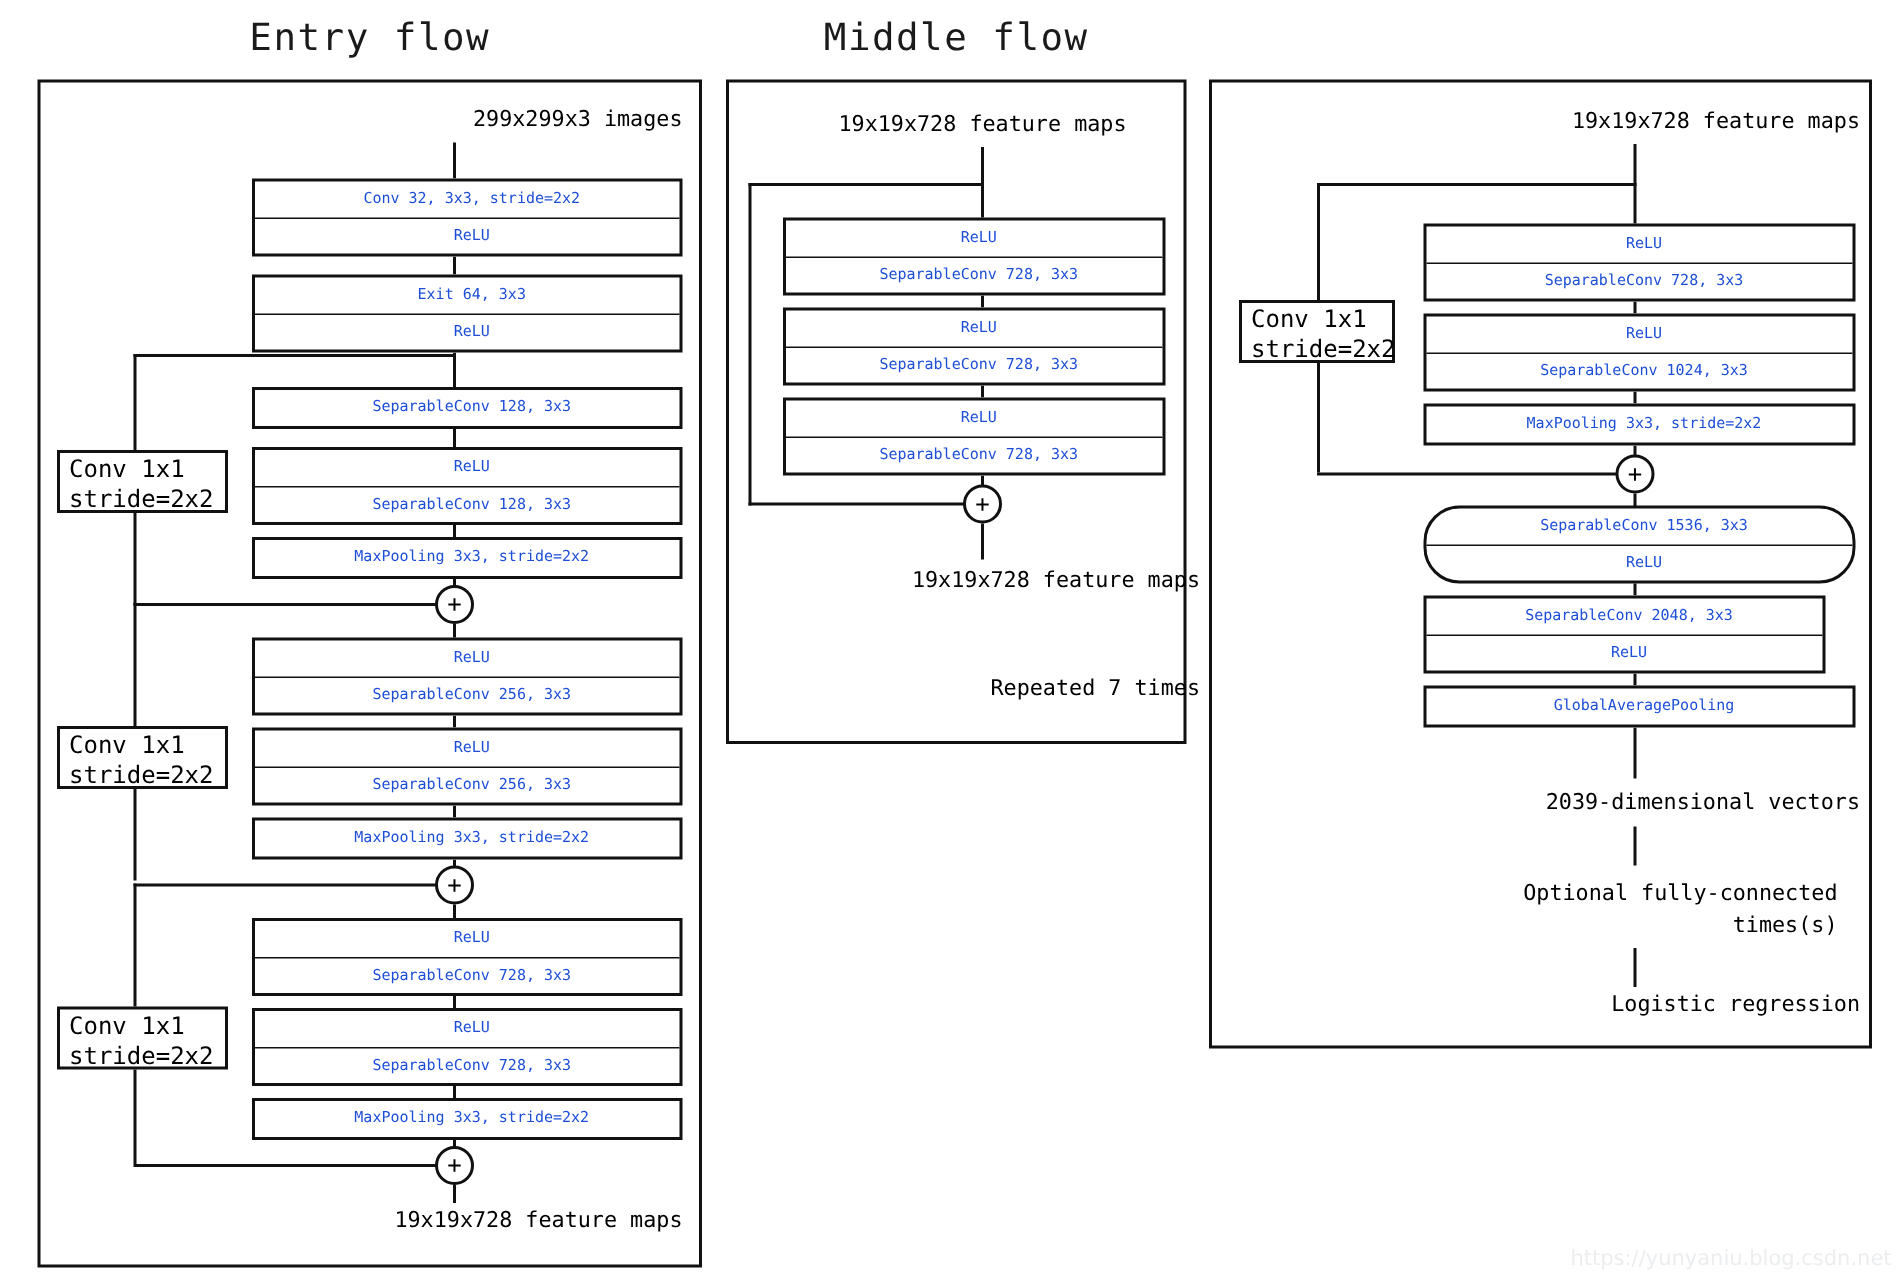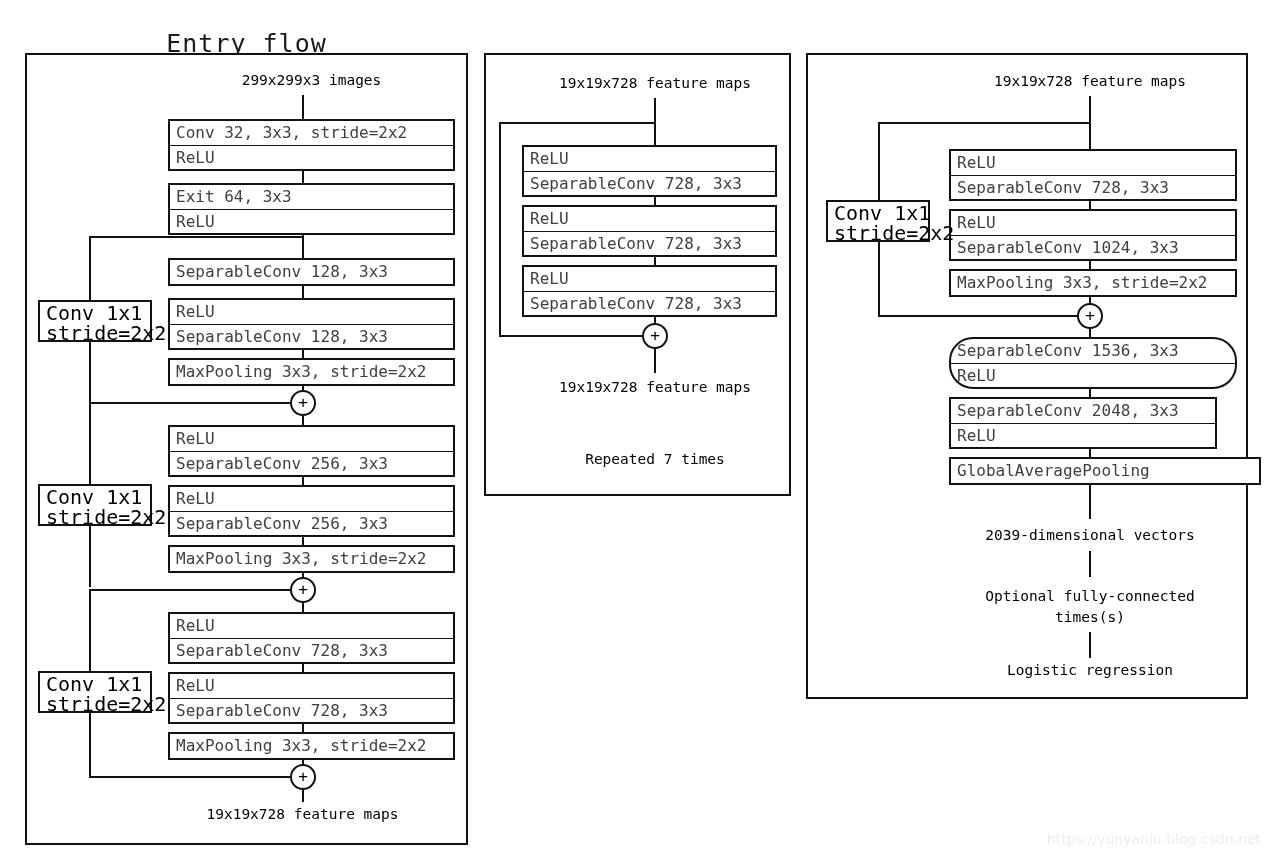"Entry flow" div.flow-title { margin-top: 19px -> none }
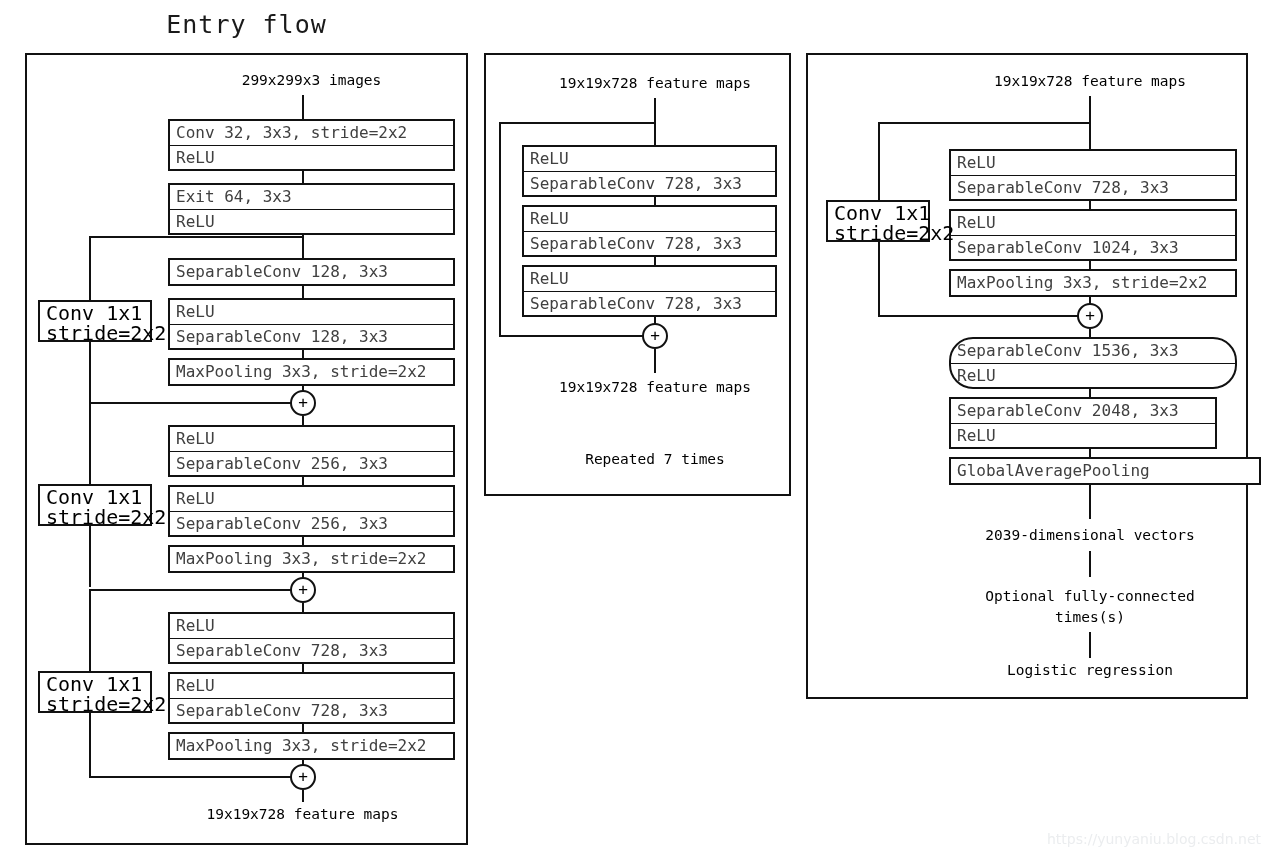"Middle flow" div.flow-title { html: none -> <div>Middle flow</div> }
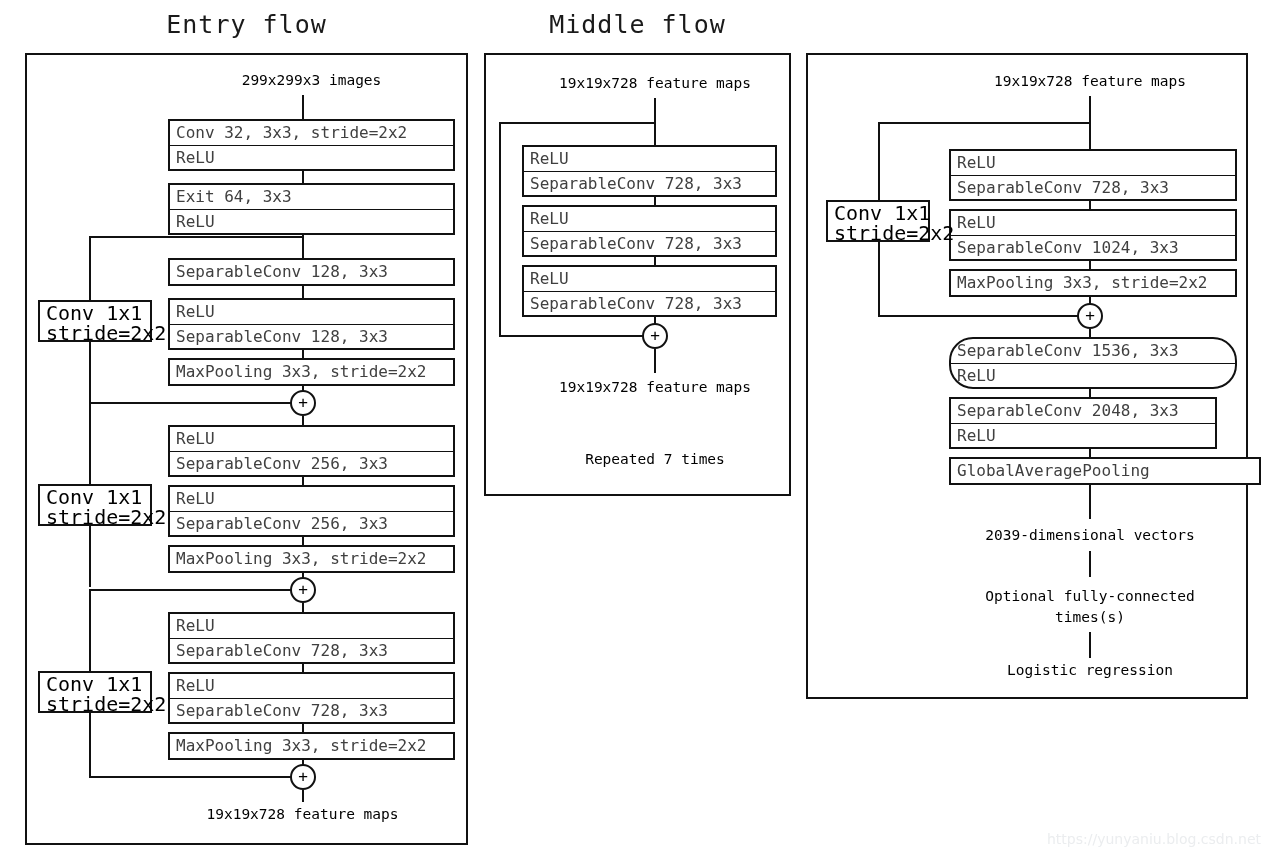"299x299x3 images" .cap { text-align: center -> right }
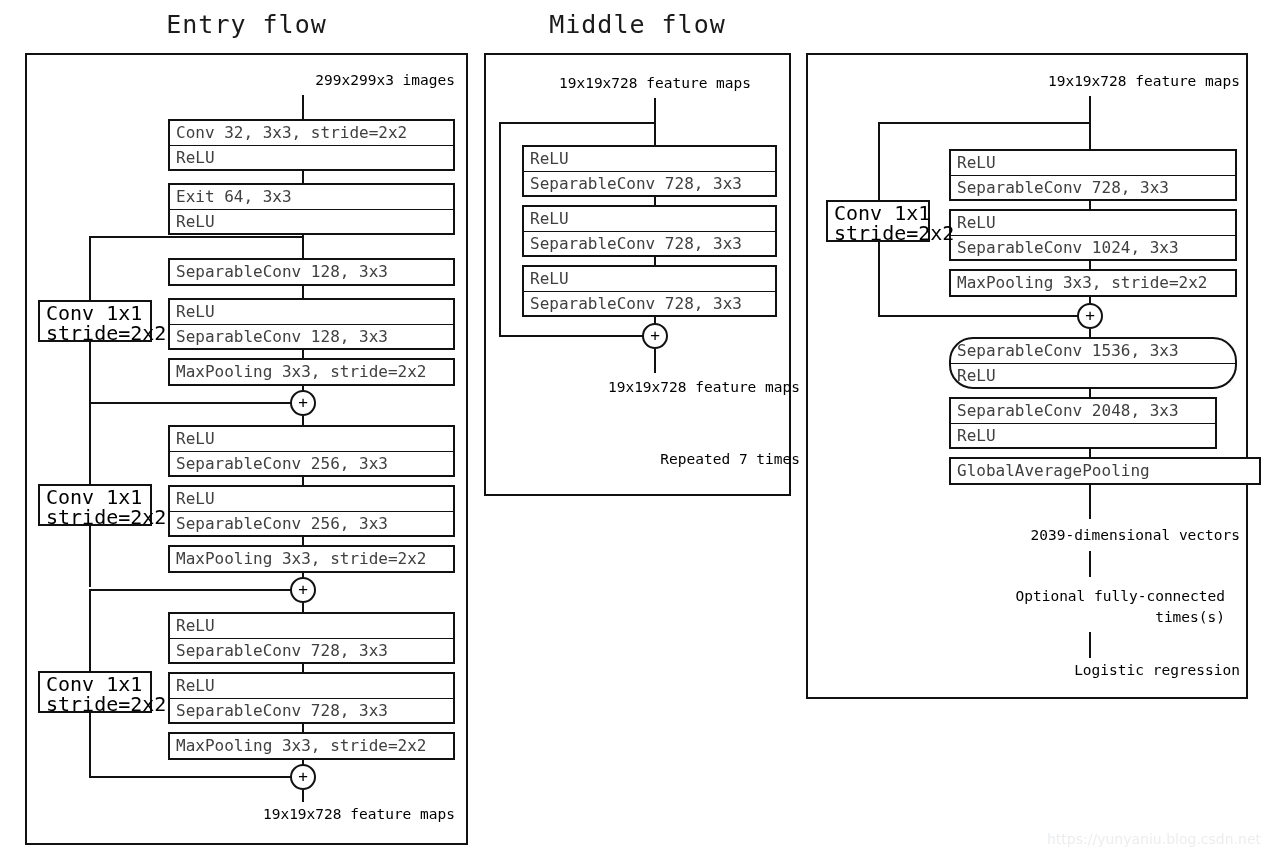"Conv 32, 3x3, stride=2x2" .lrow { color: #404040 -> #1d4ed8; font-size: 16px -> 10px; text-align: none -> center }
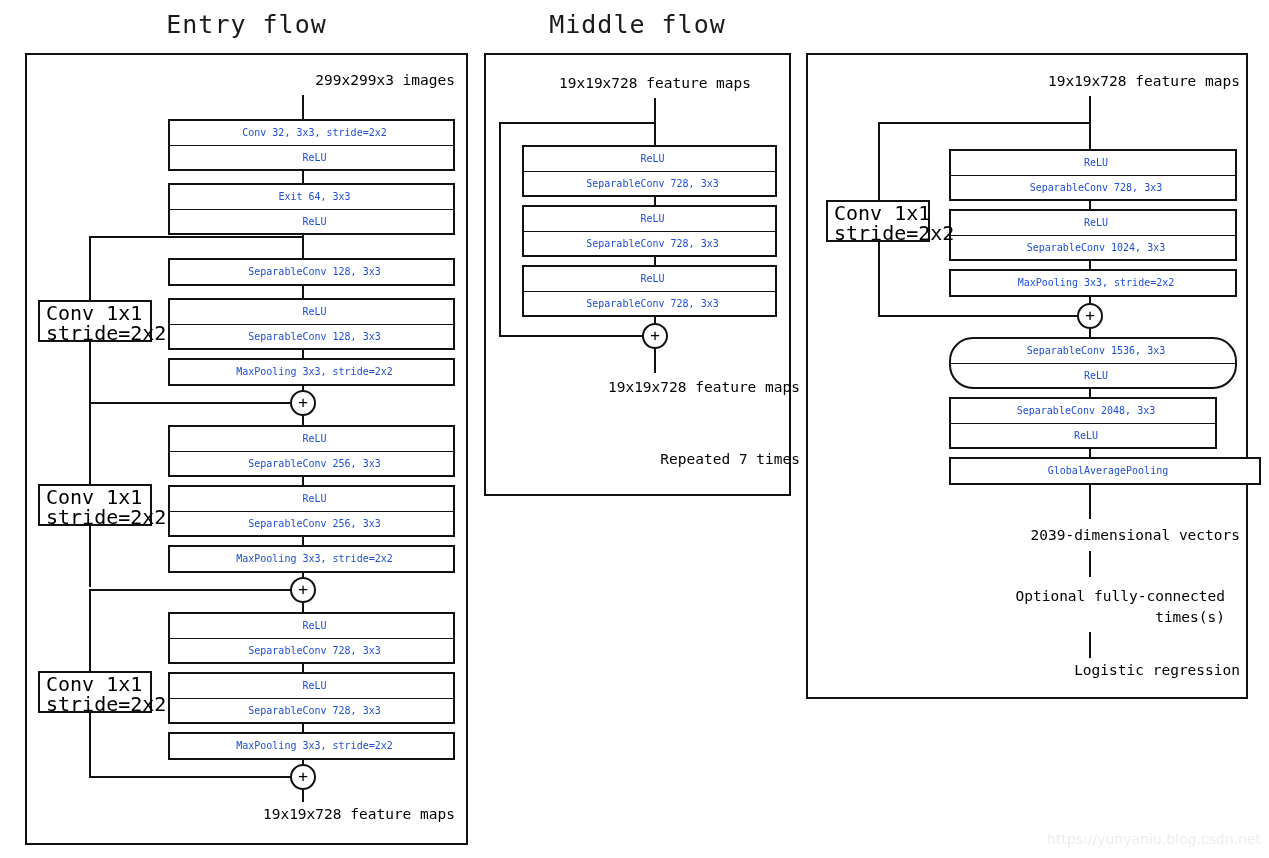"Conv 1x1" .sidebox { font-size: 20px -> 16px }
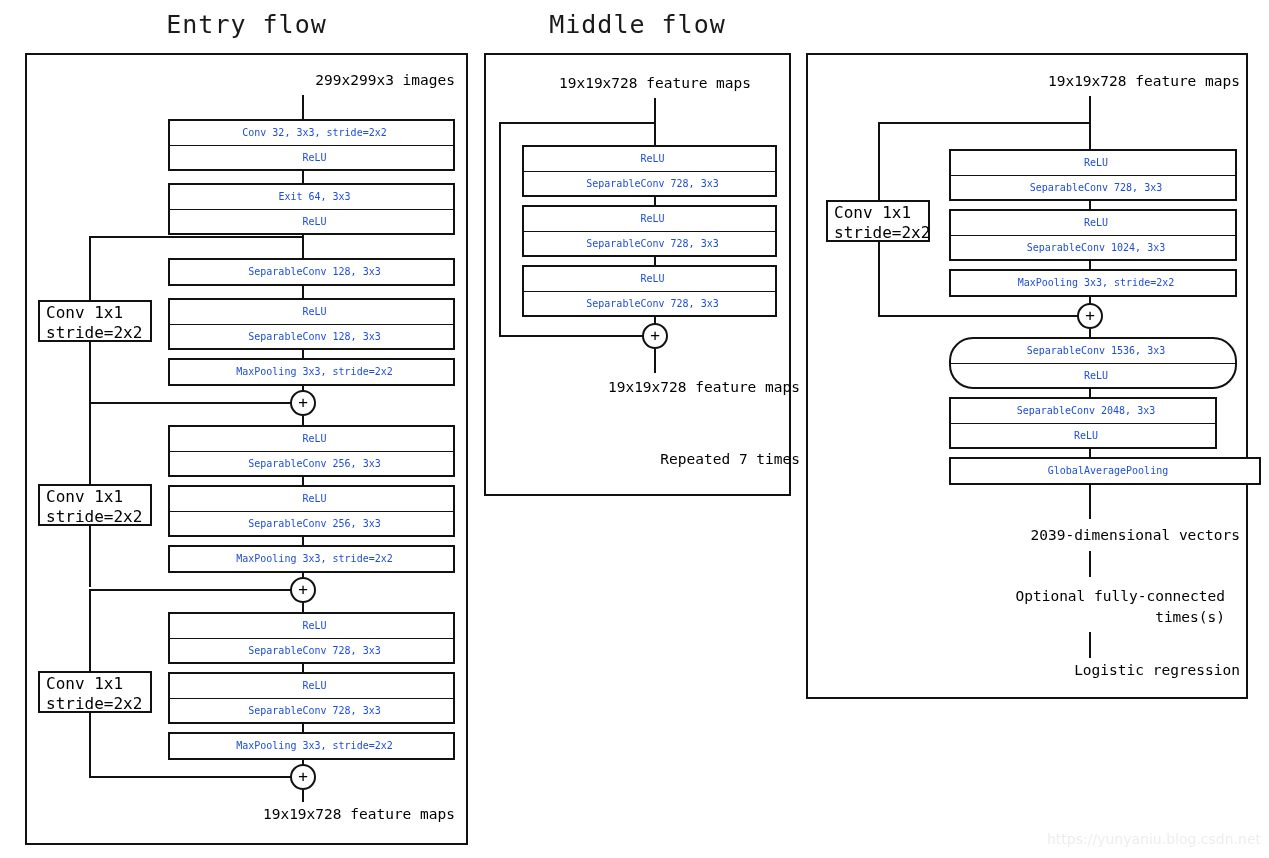"GlobalAveragePooling" div.lbox { width: 312px -> 288px }
